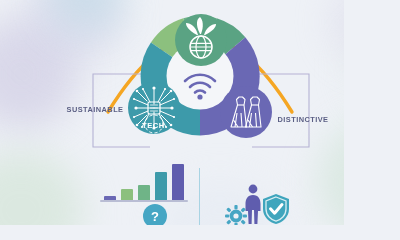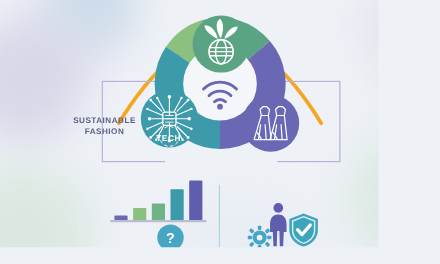"FASHION" div { html: <div>FASHION</div> -> none }
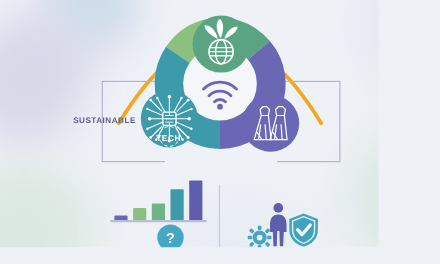"DISTINCTIVE" div { html: none -> <div>DISTINCTIVE</div> }
